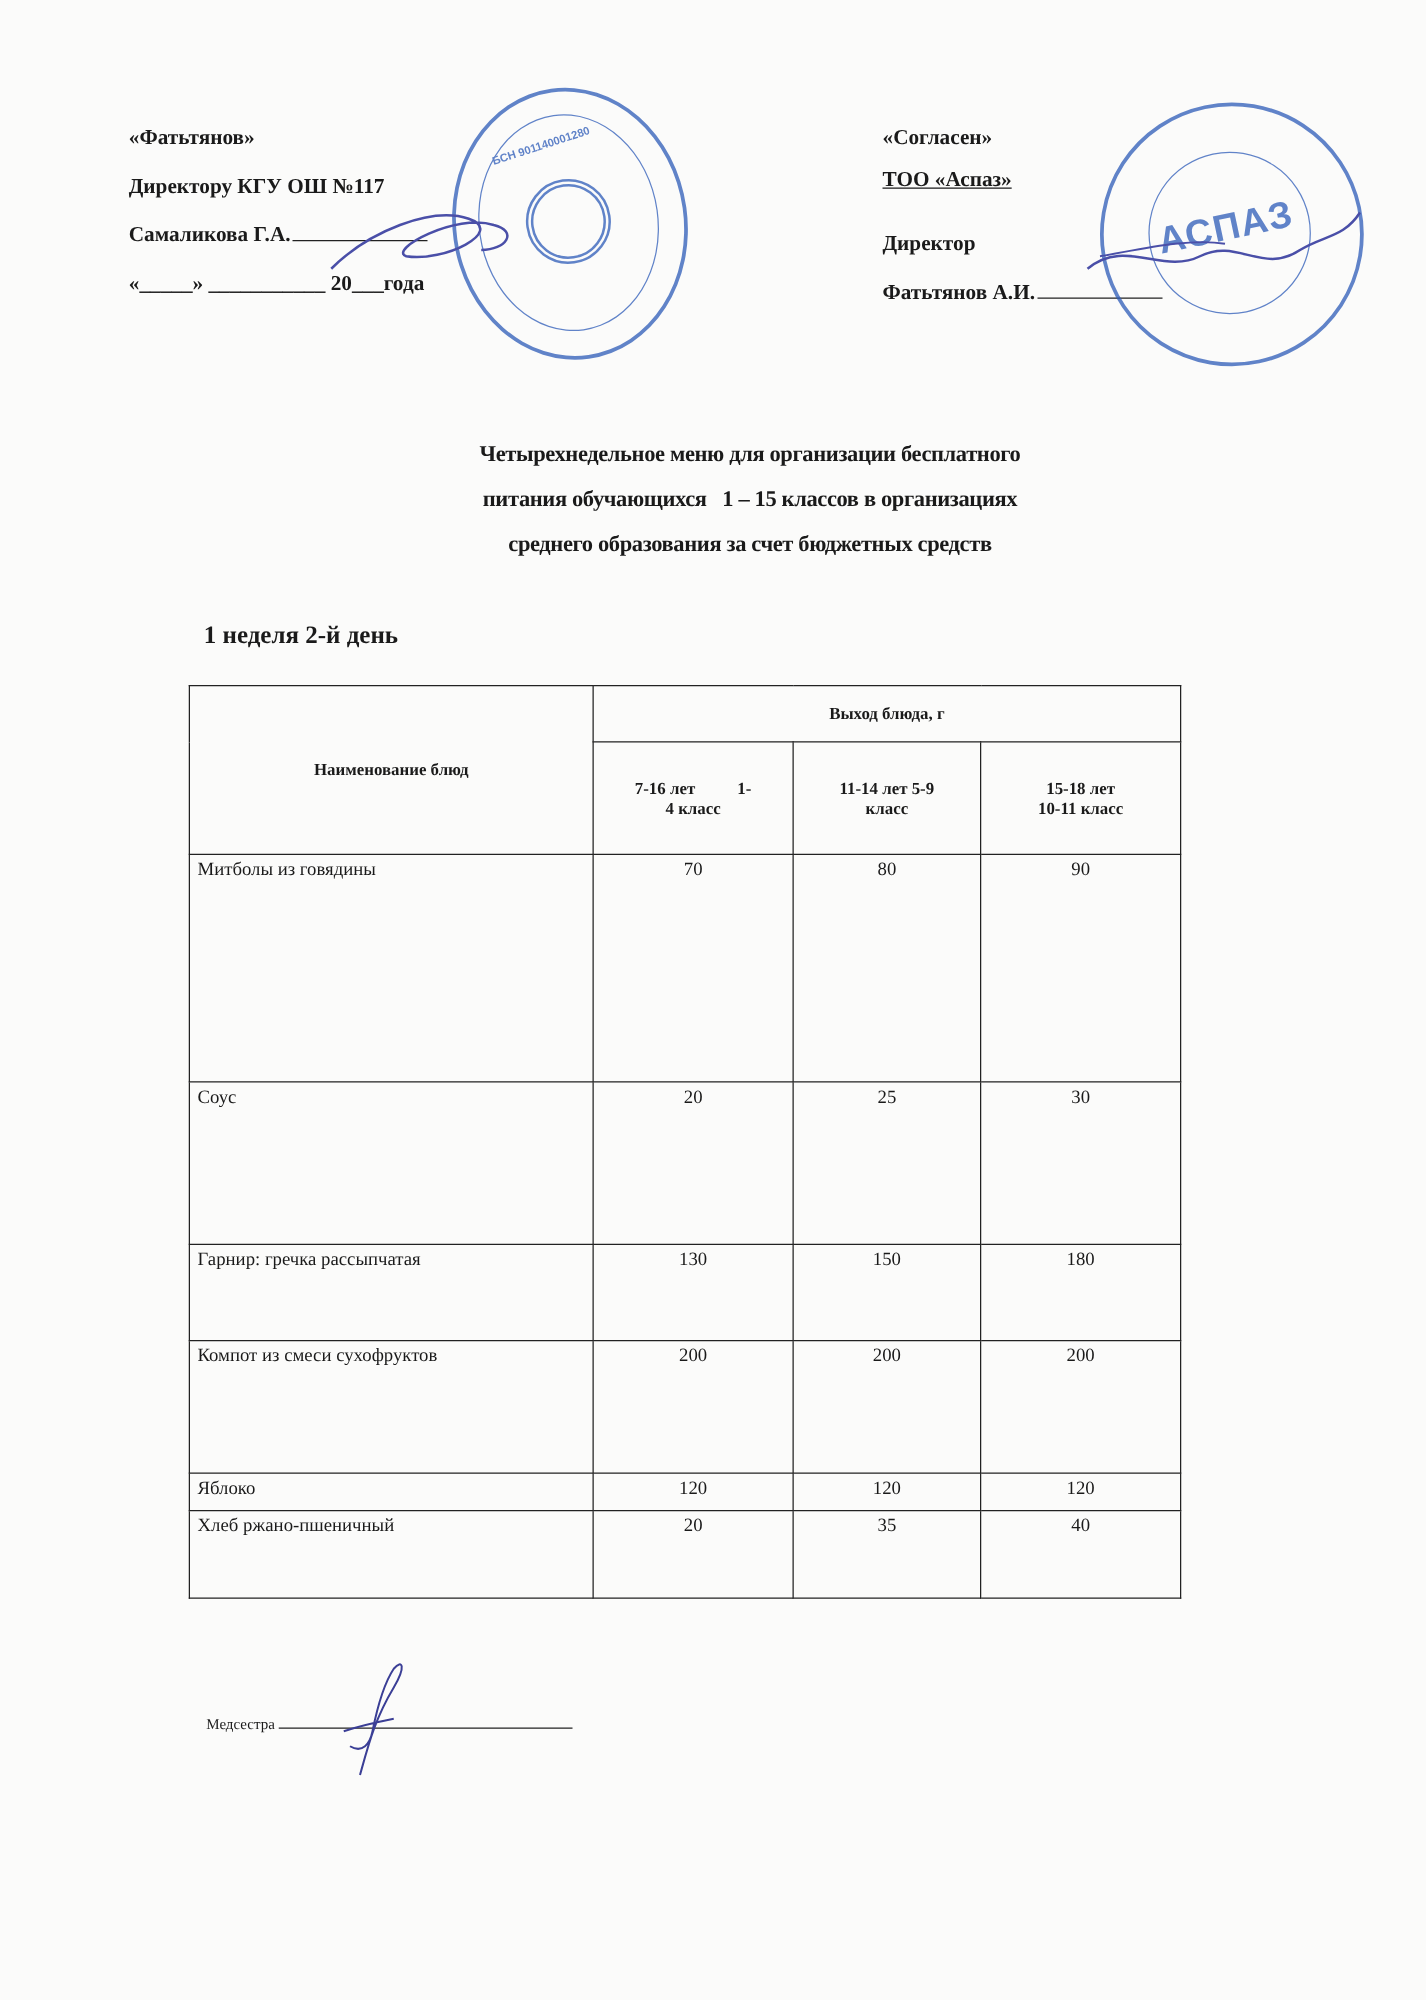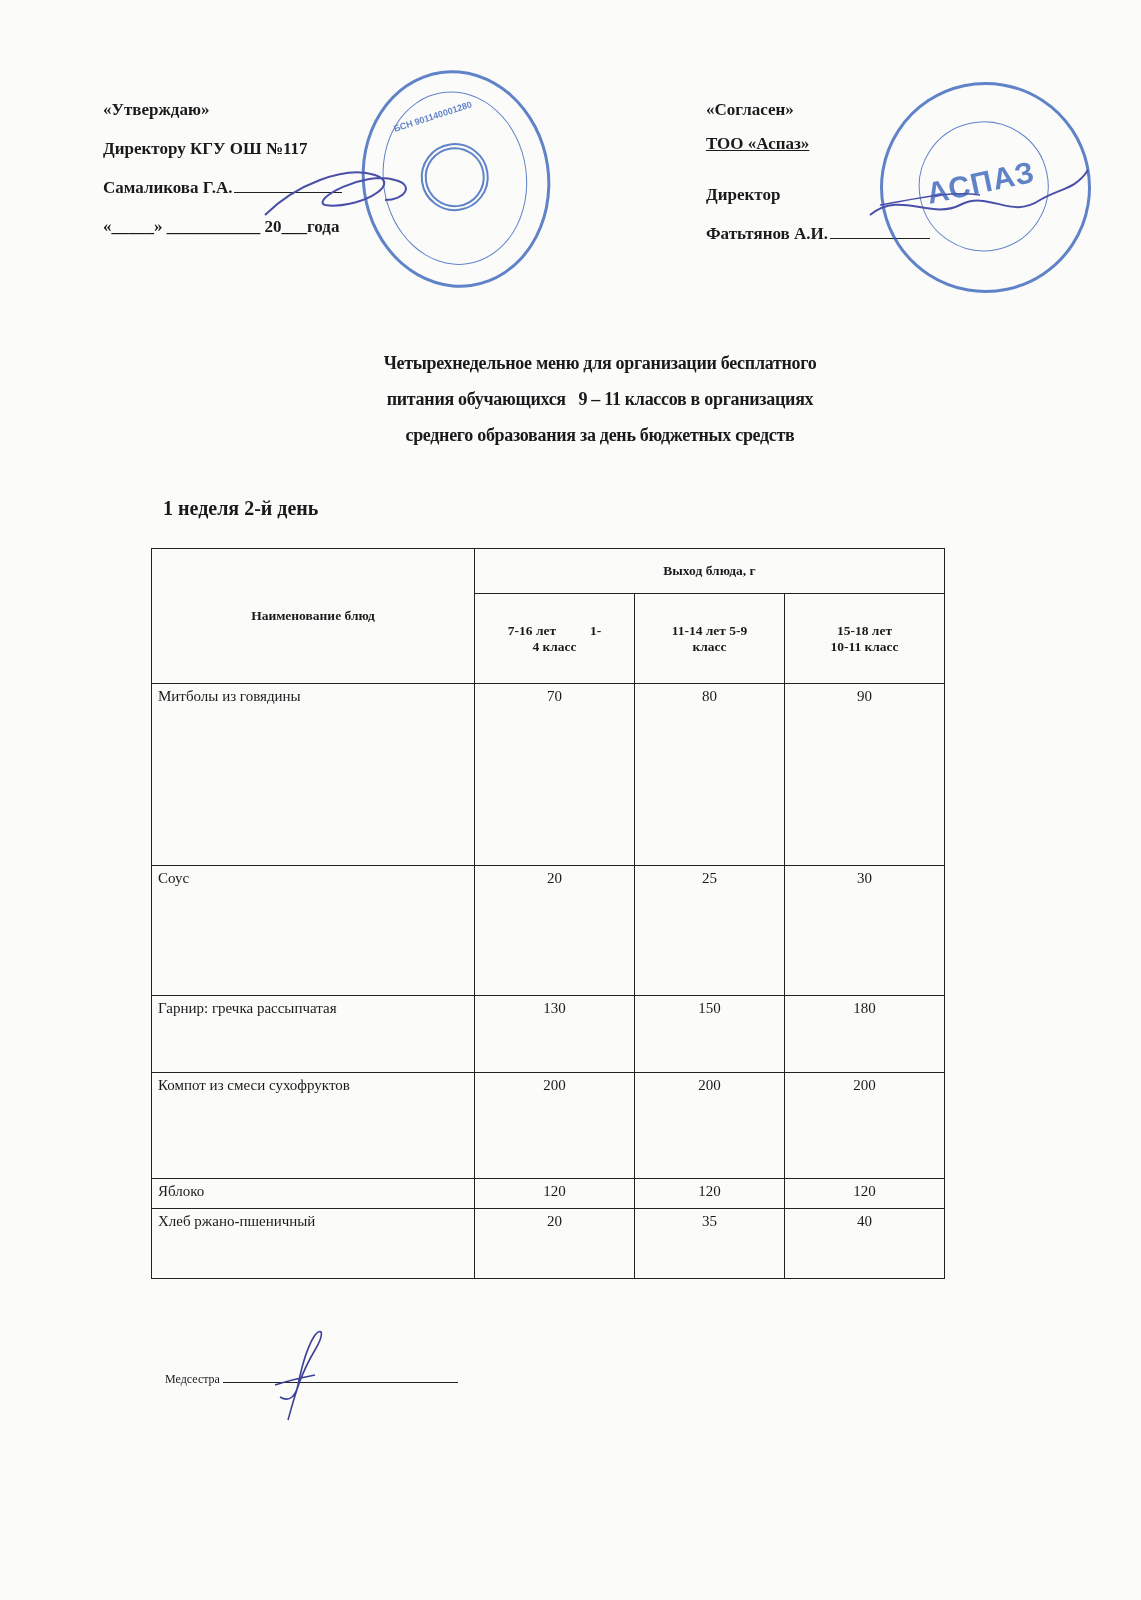"«Утверждаю»" div.hdr-line { text: Утверждаю -> Фатьтянов }
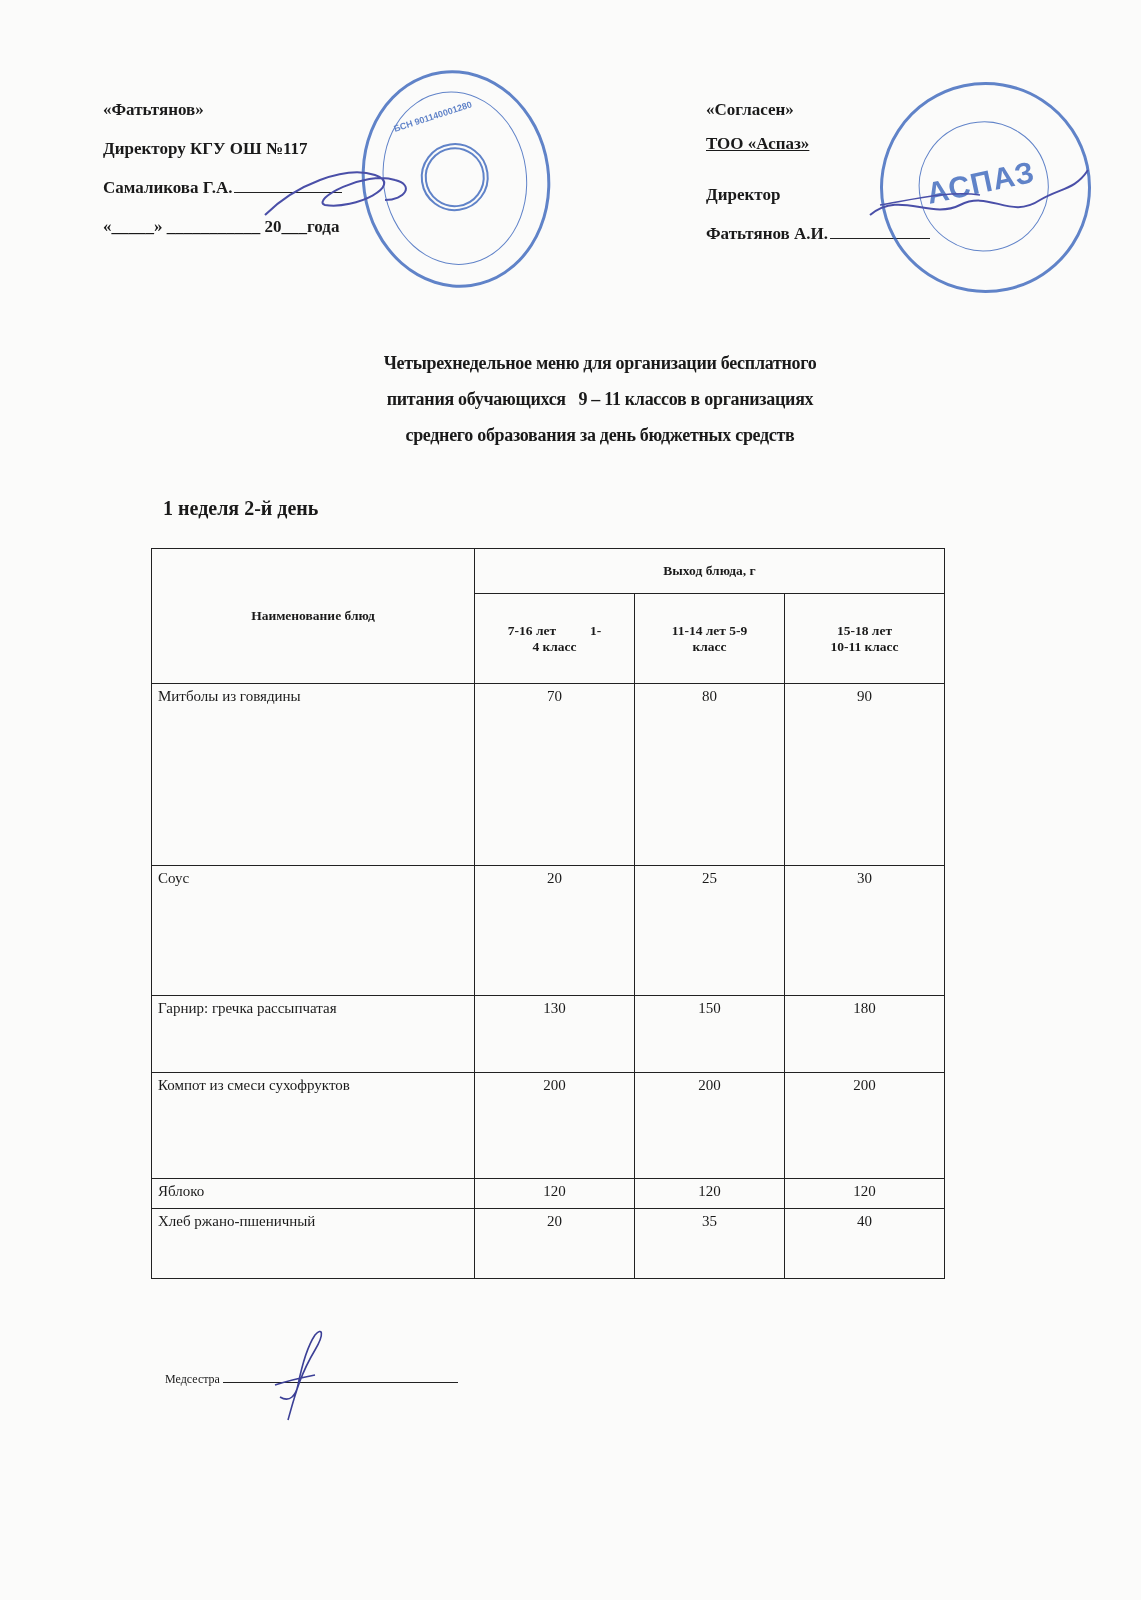"питания обучающихся 9 – 11" div { text: 9 – 11 -> 1 – 15 }
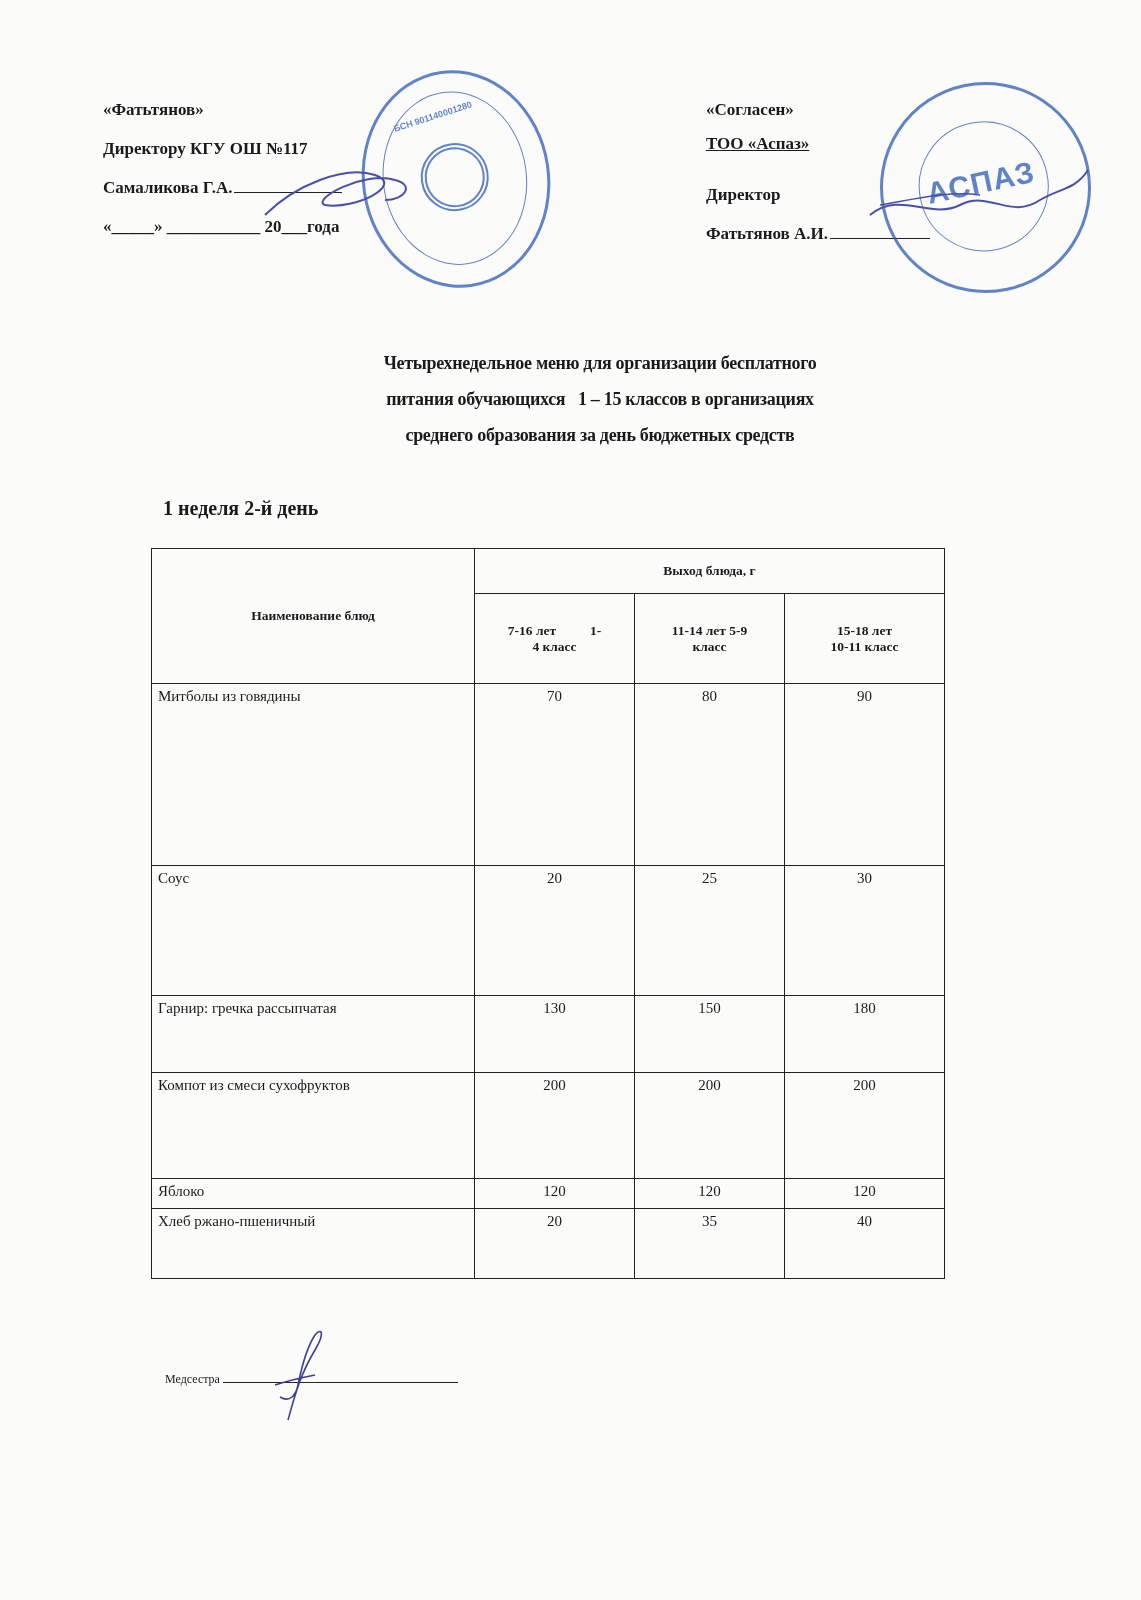"среднего образования за день бюджетных" div { text: день -> счет }
